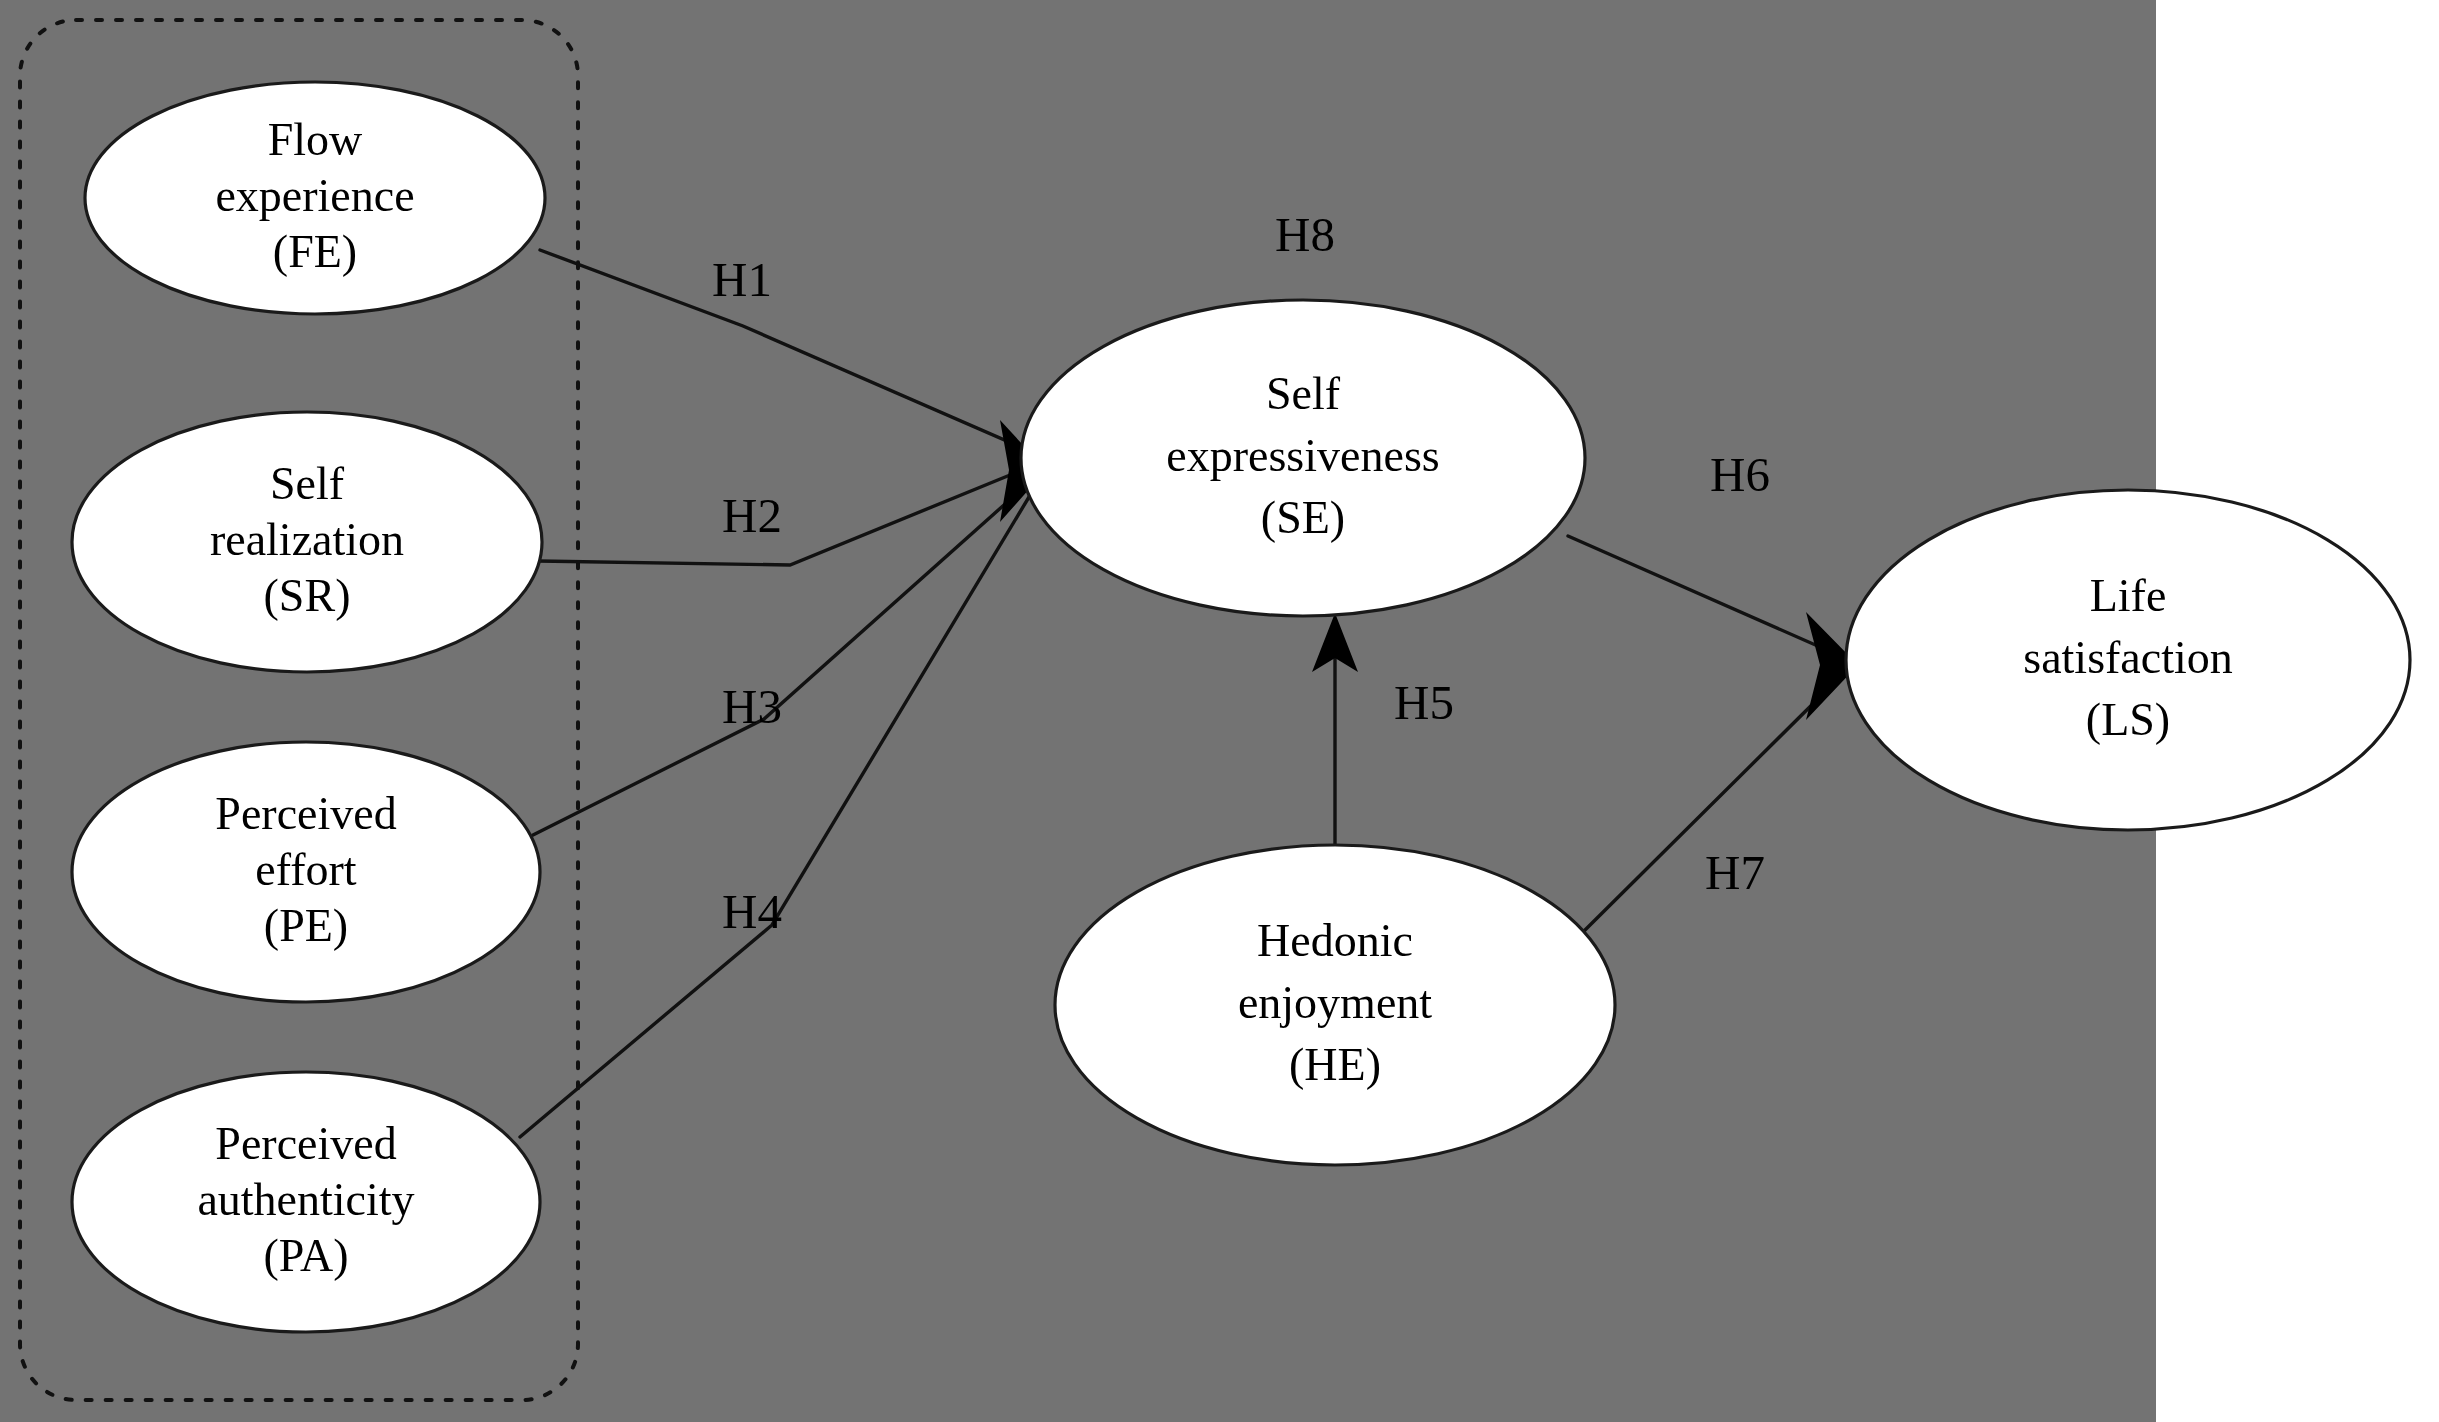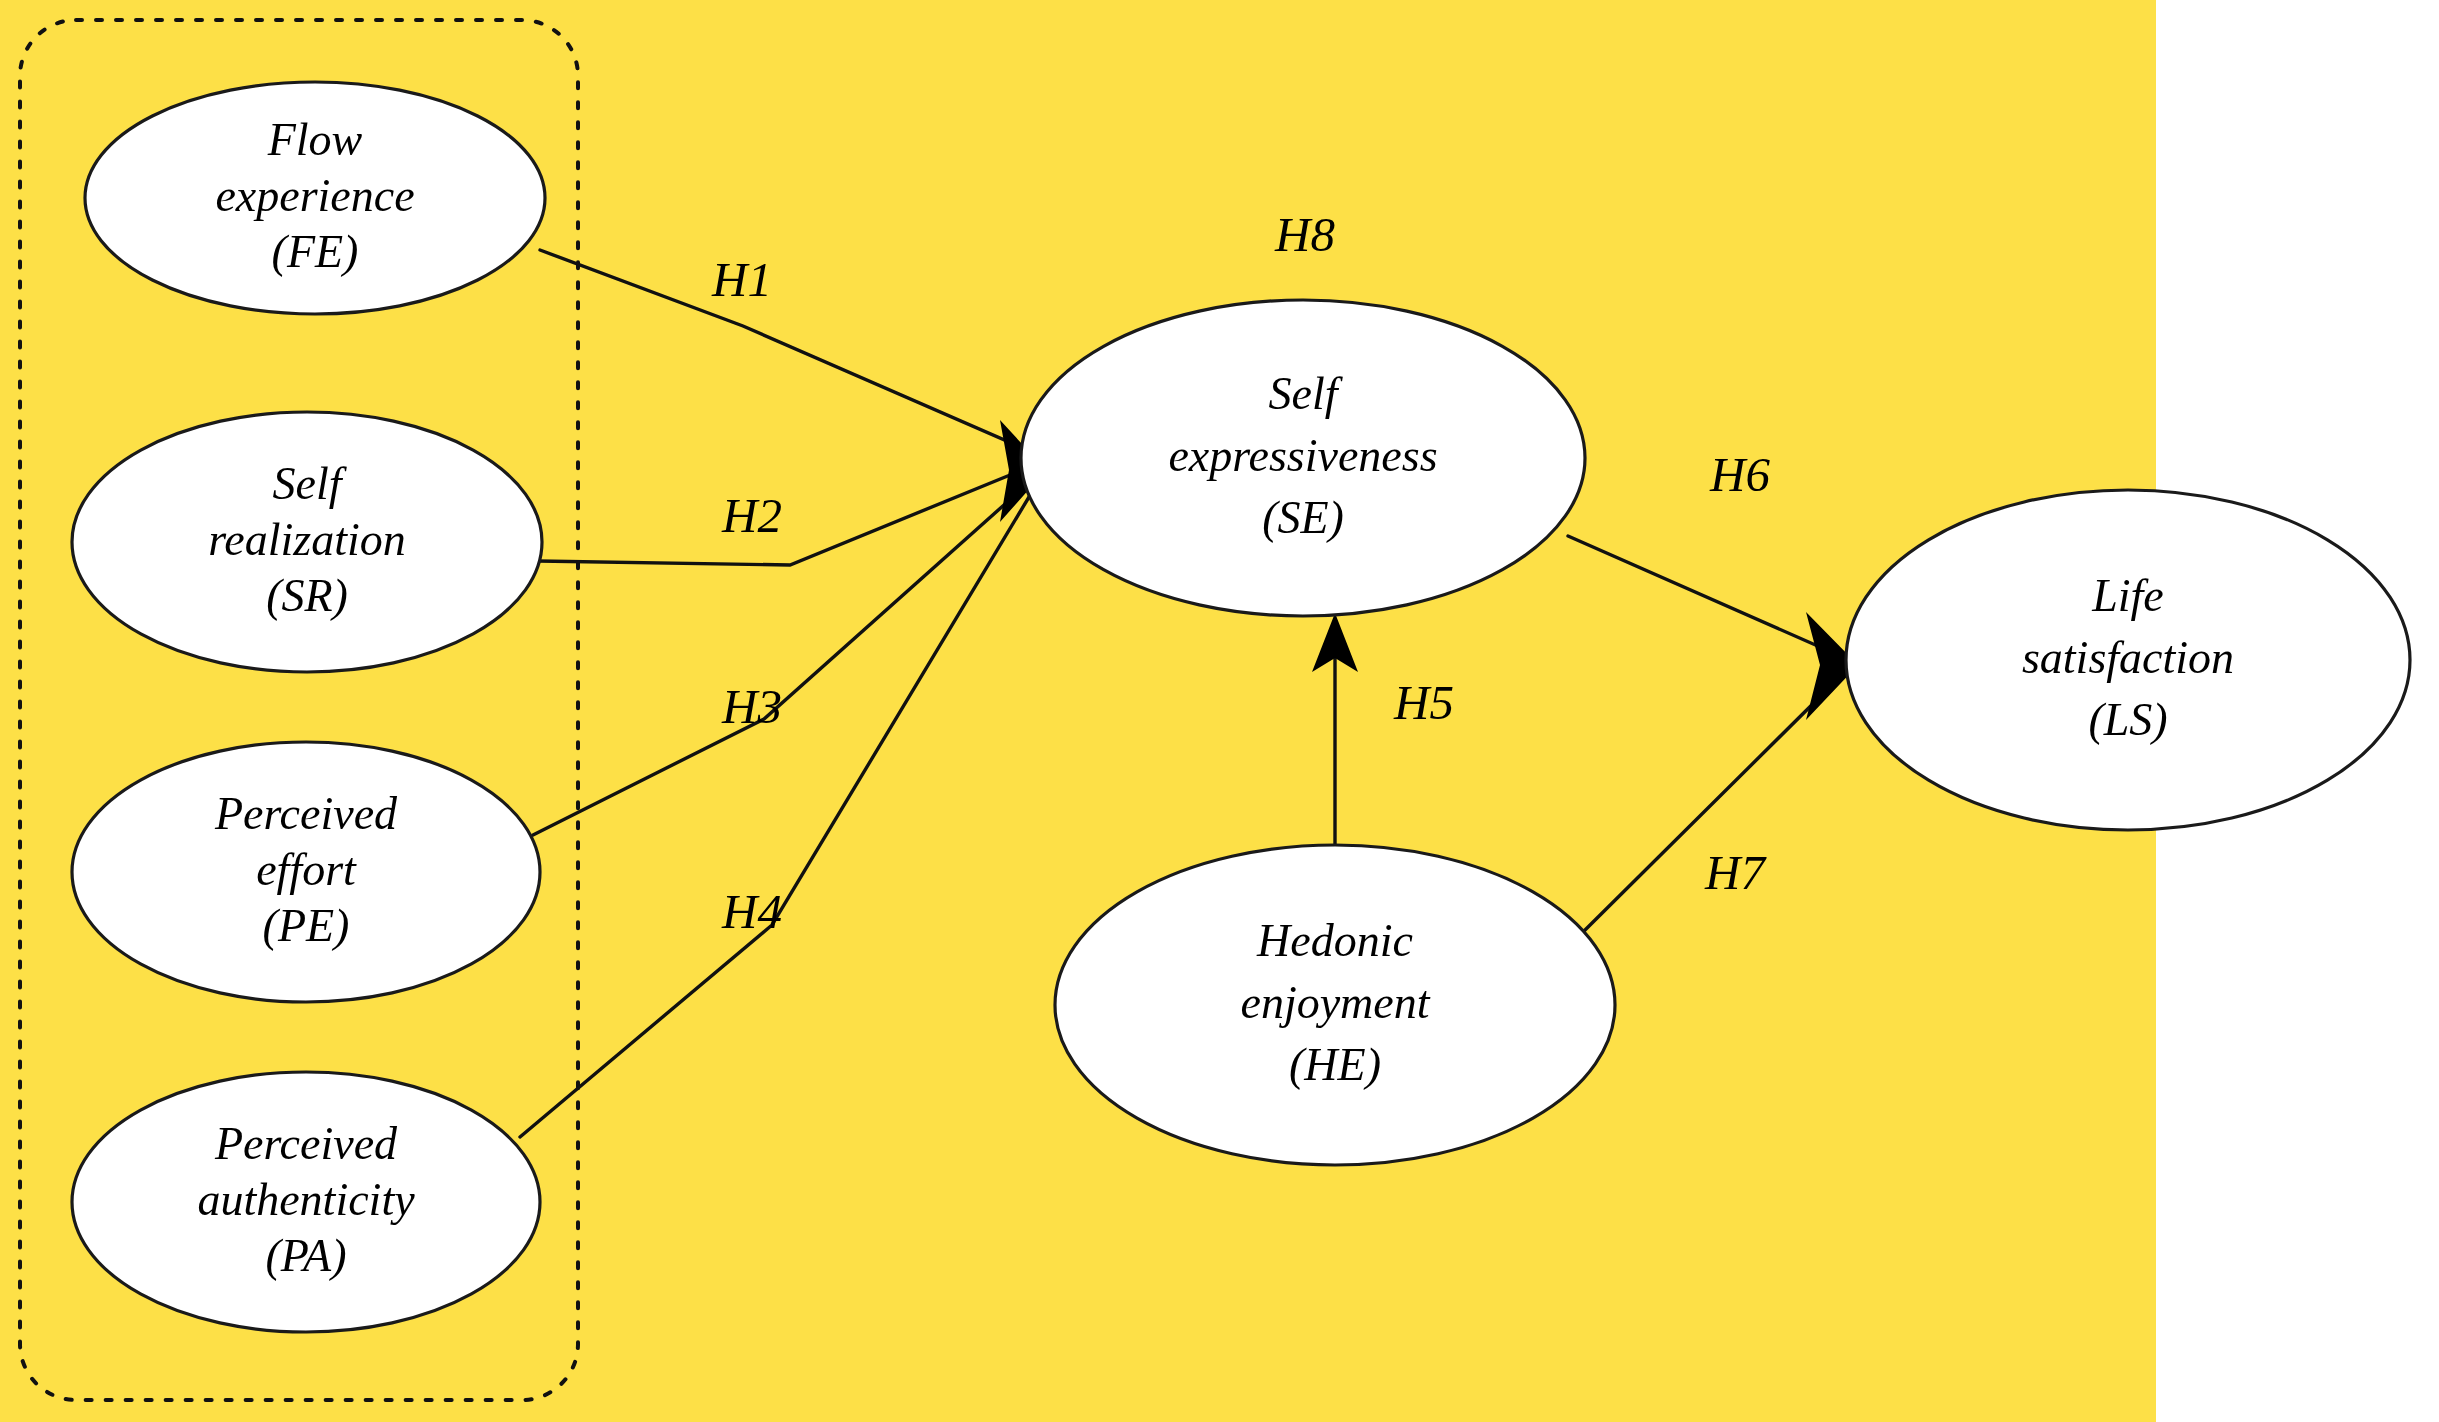"Flow" #diagram-root { background: #fde047 -> #737373; font-style: italic -> none }
